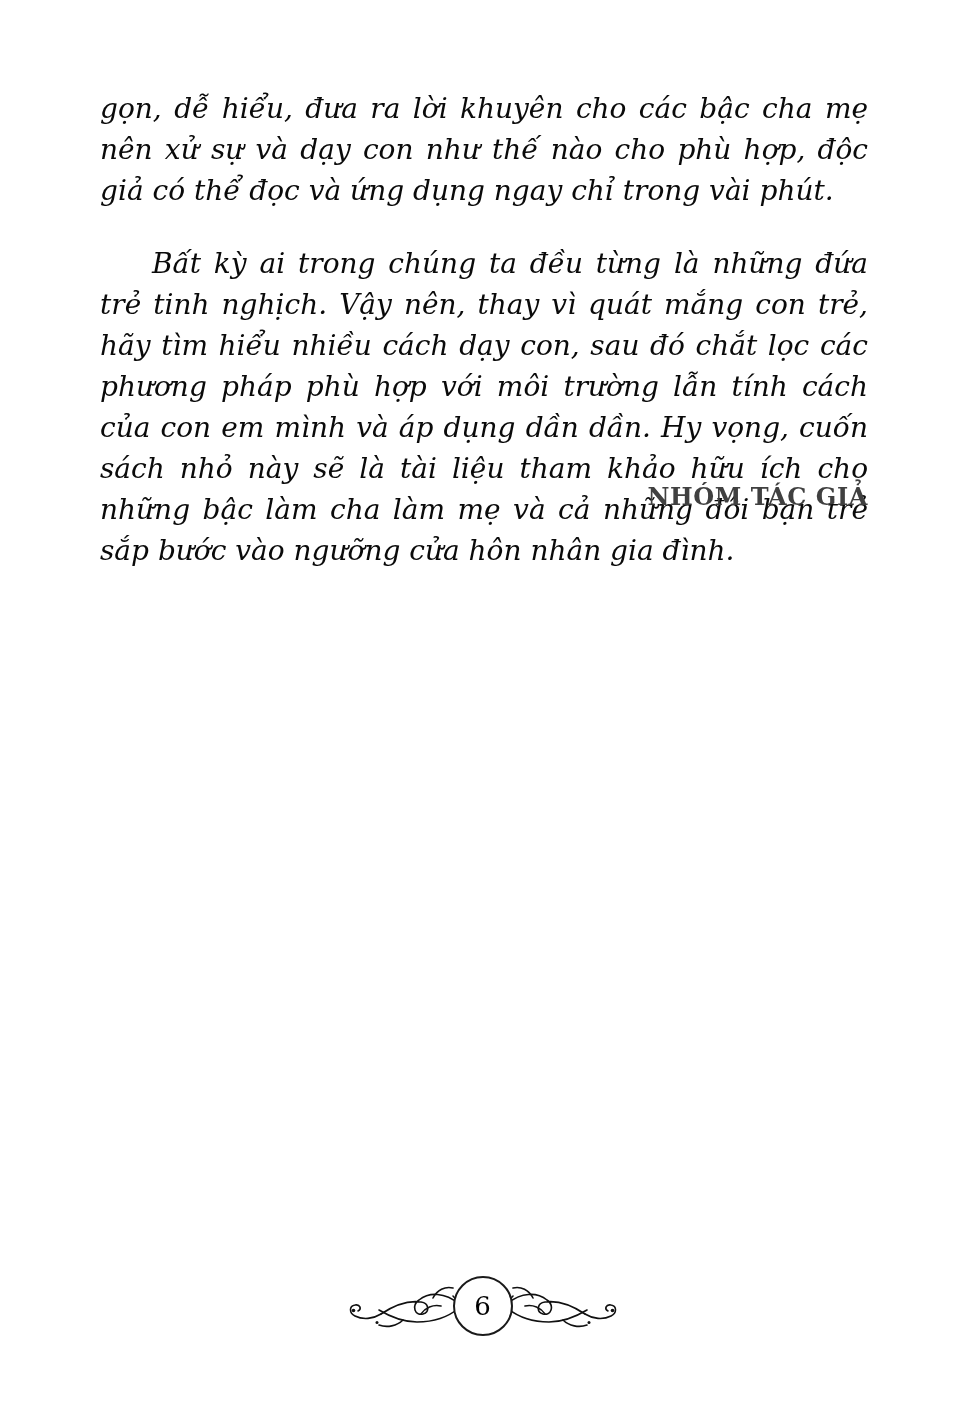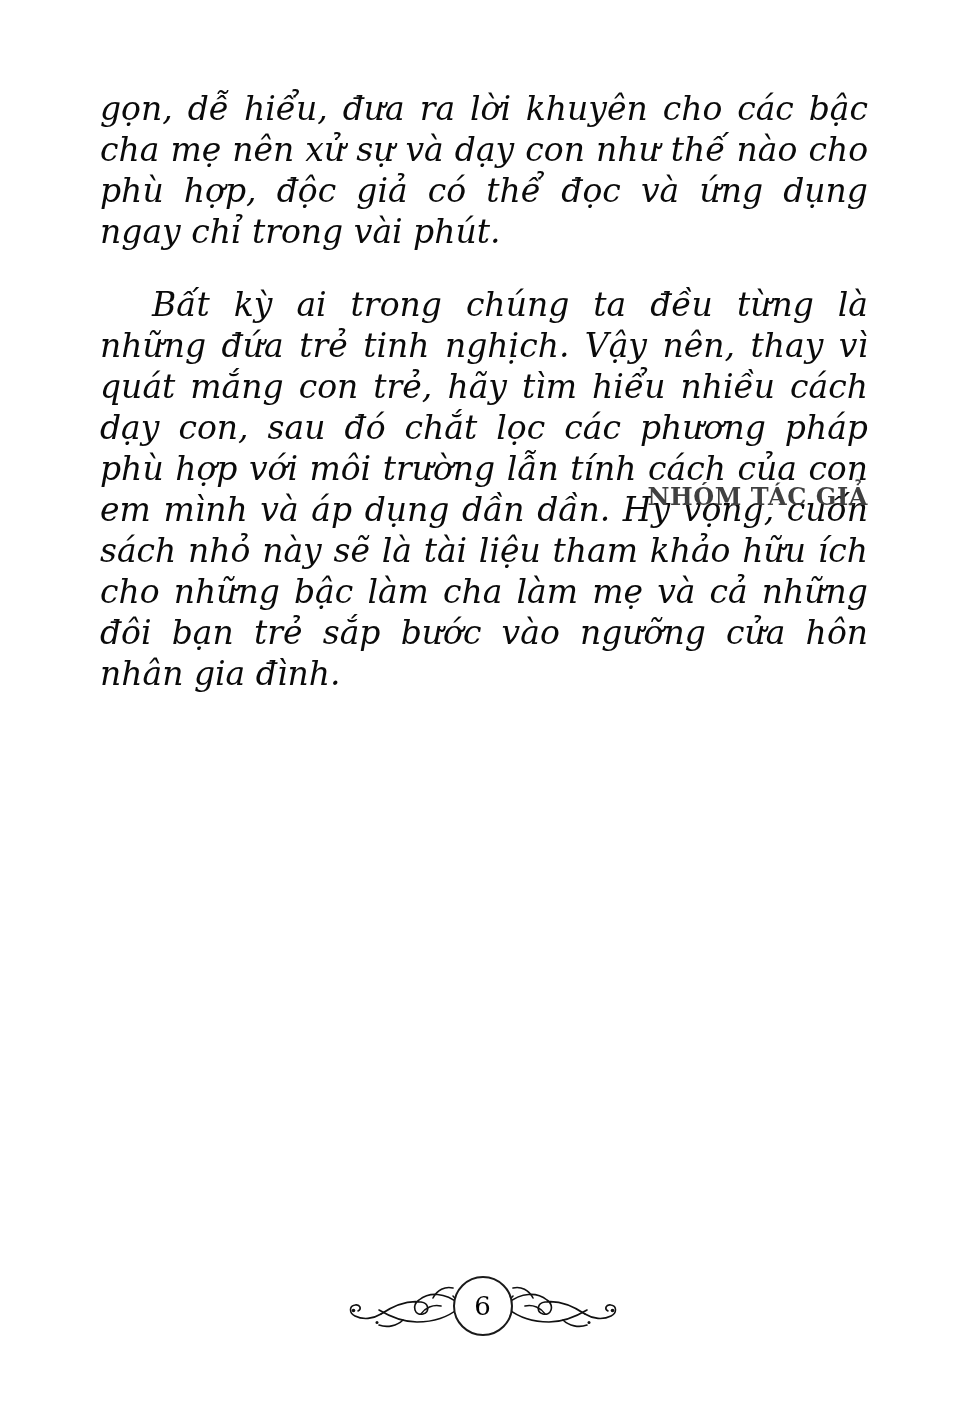"gọn, dễ hiểu, đưa ra" .para { font-size: 33px -> 28px }
